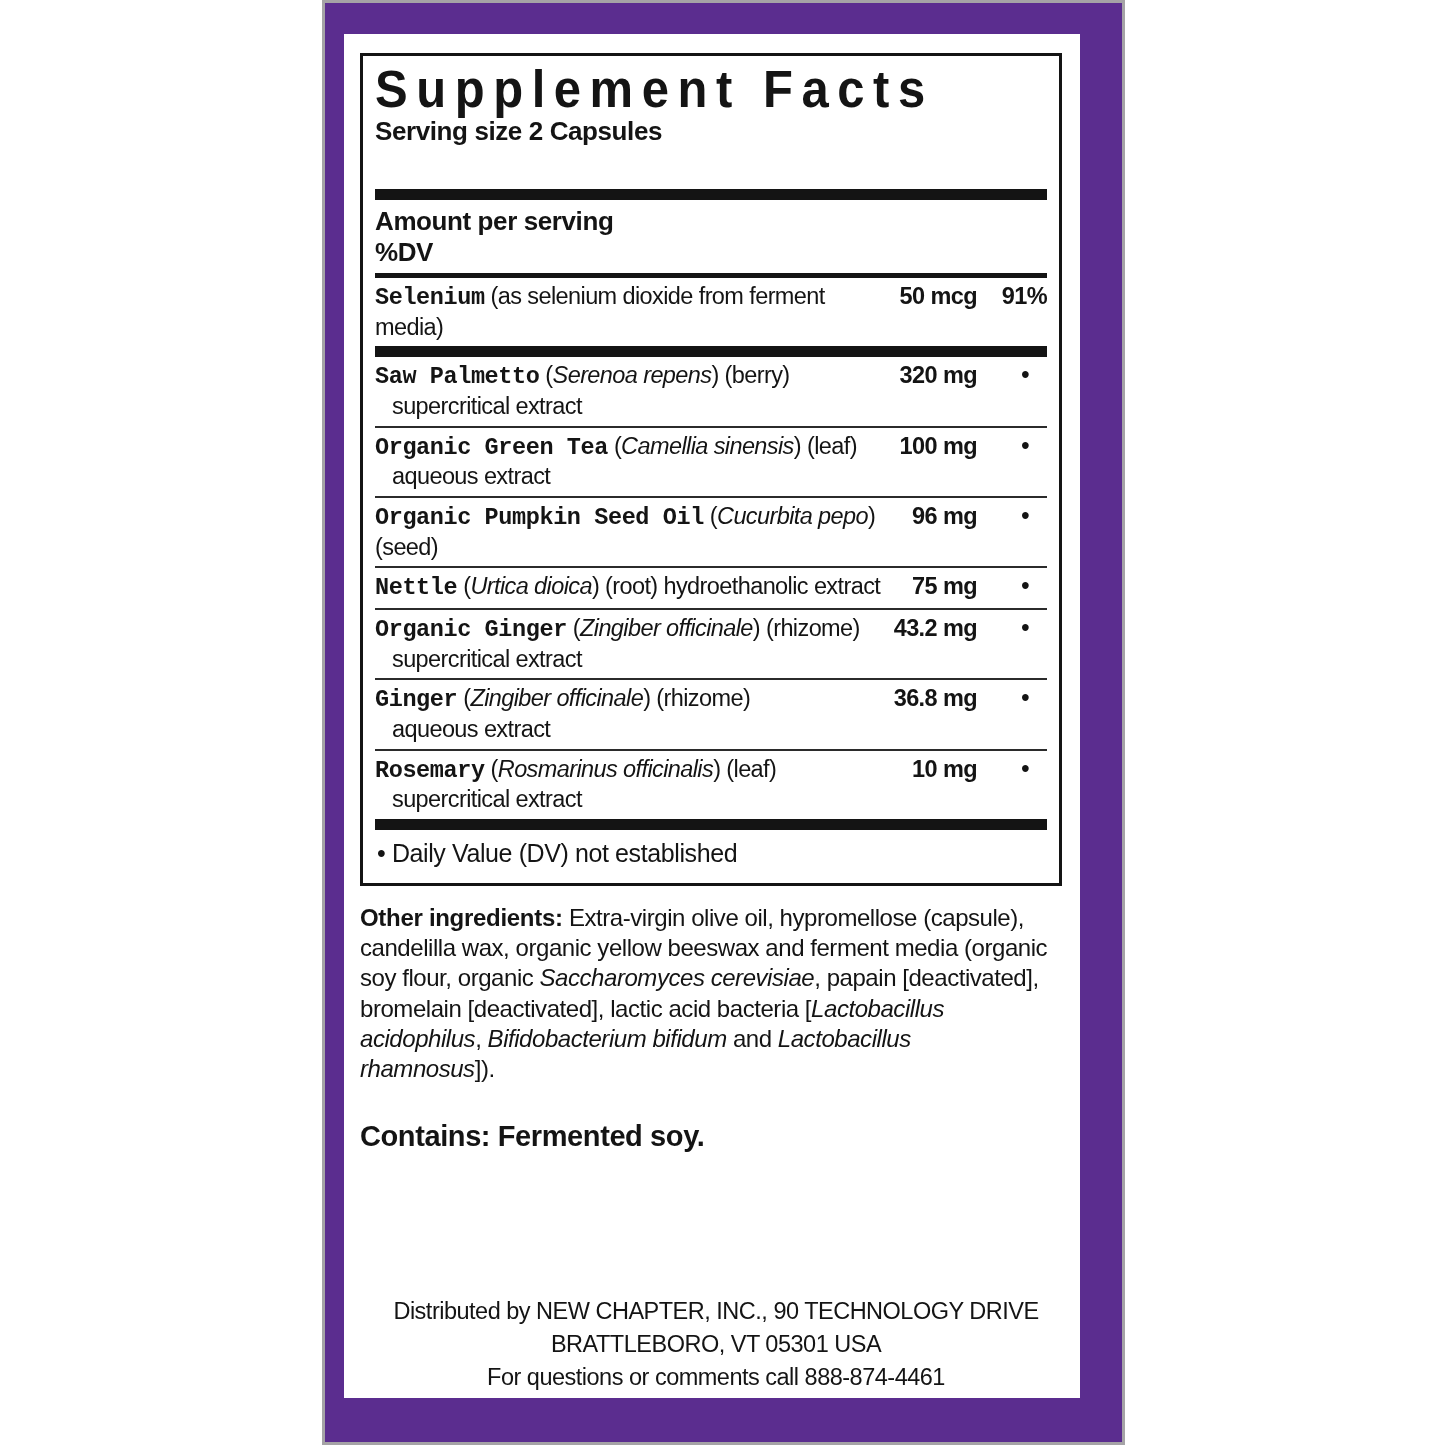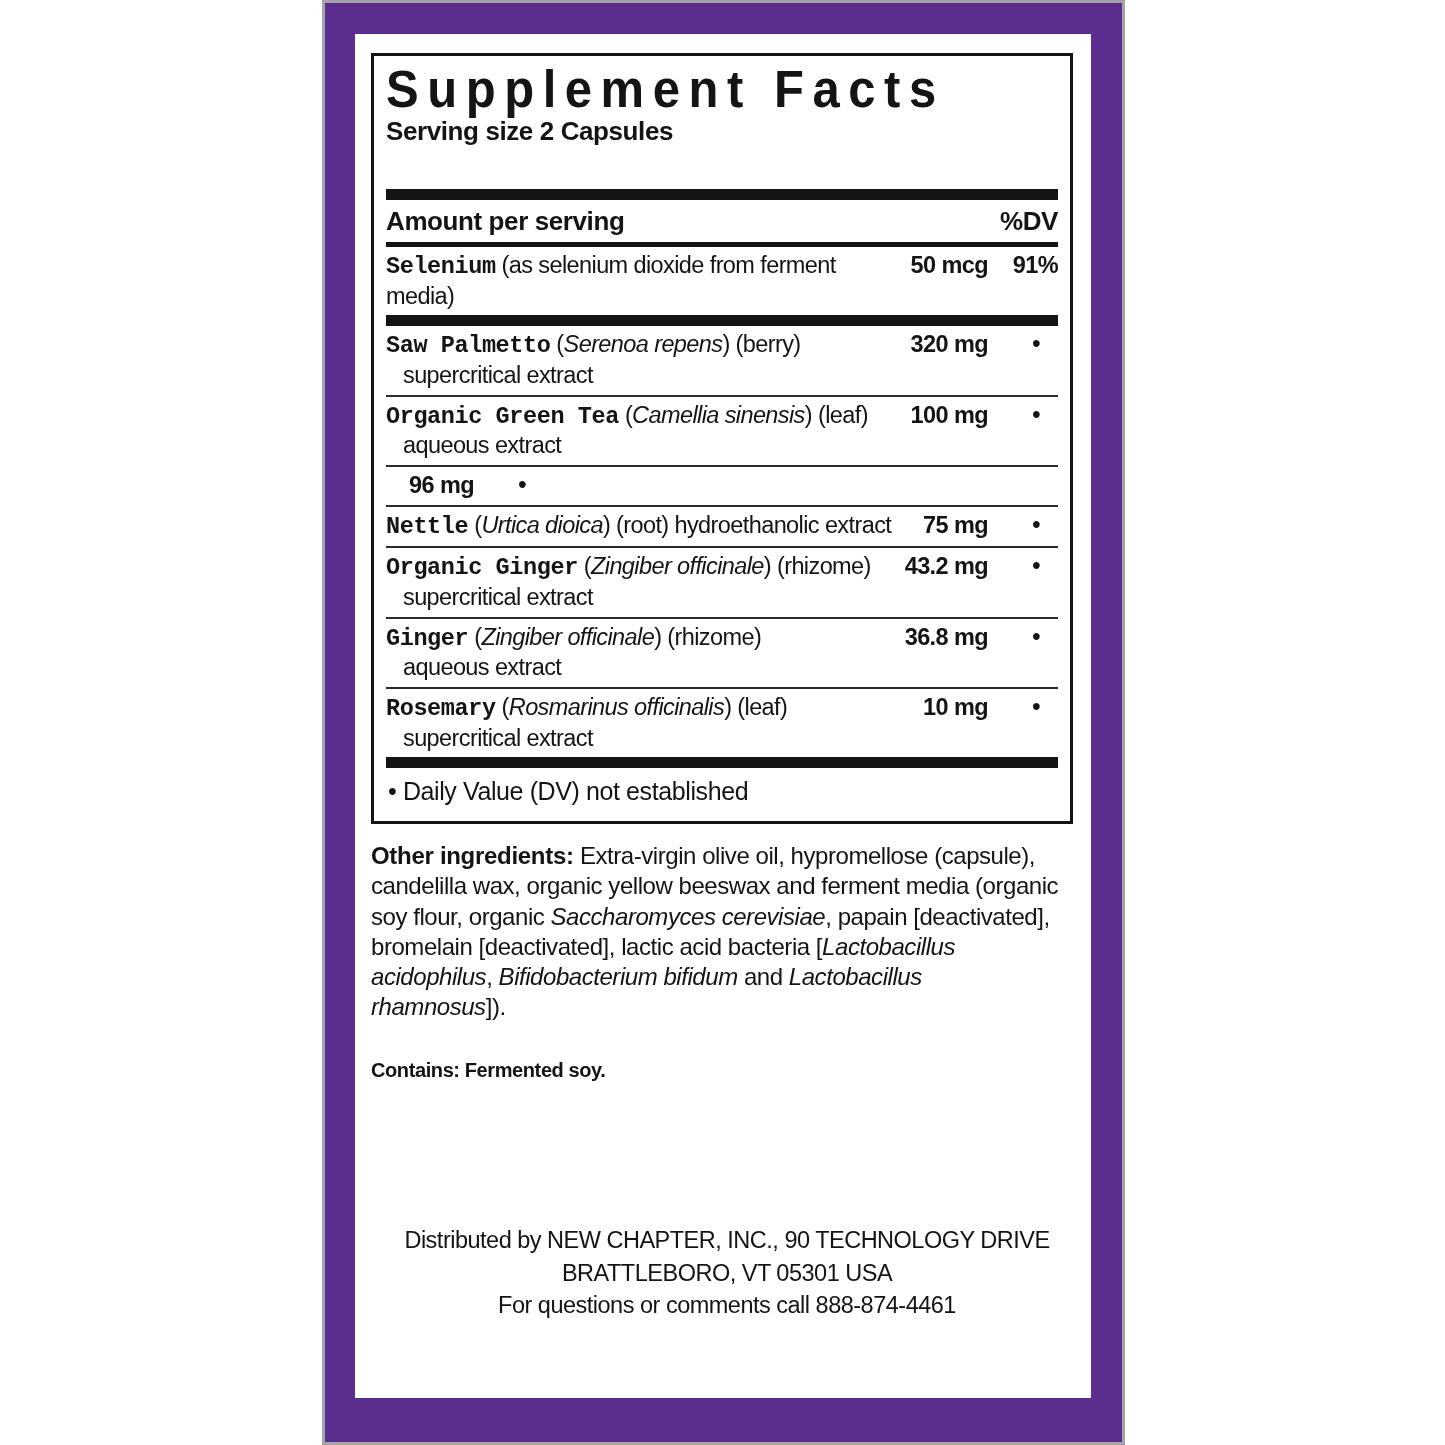"Supplement Facts" .label-inner { left: 30px -> 19px }
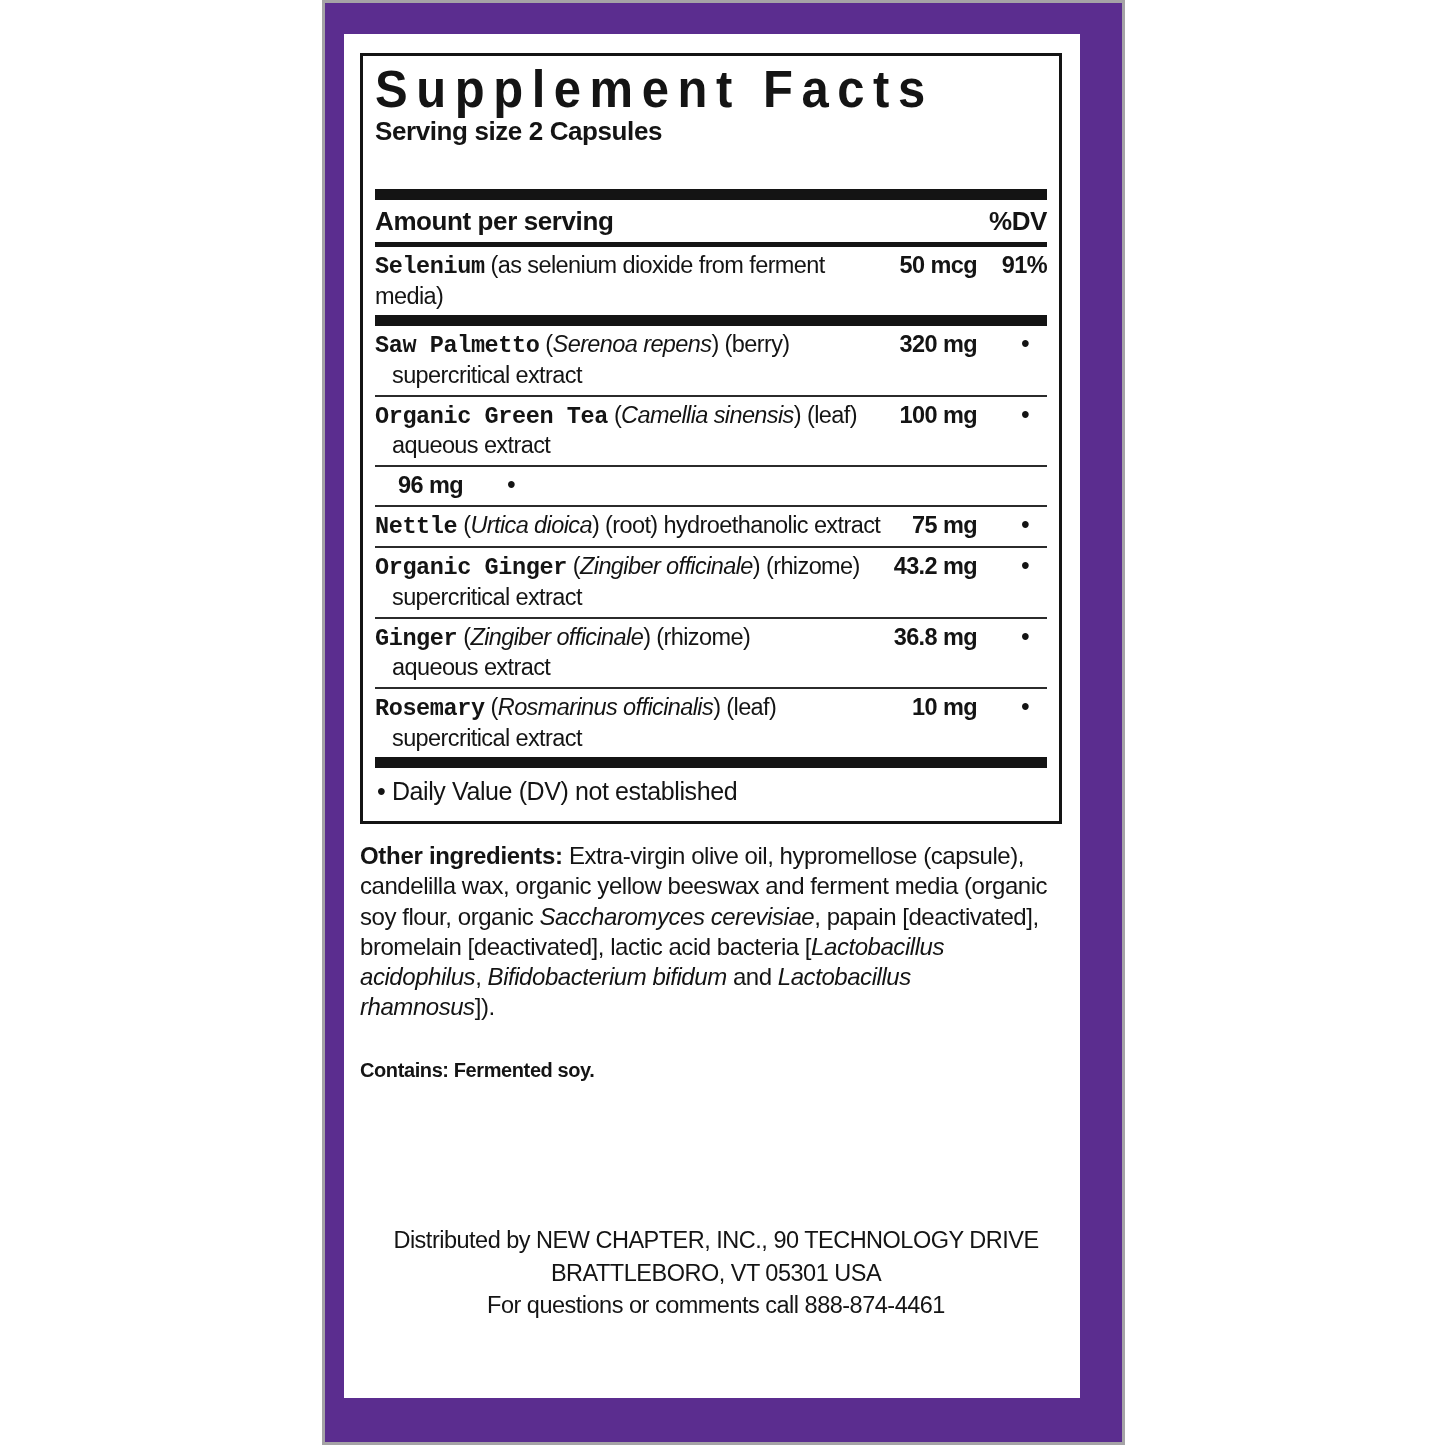"Amount per serving" .hdr-row { flex-direction: none -> column }
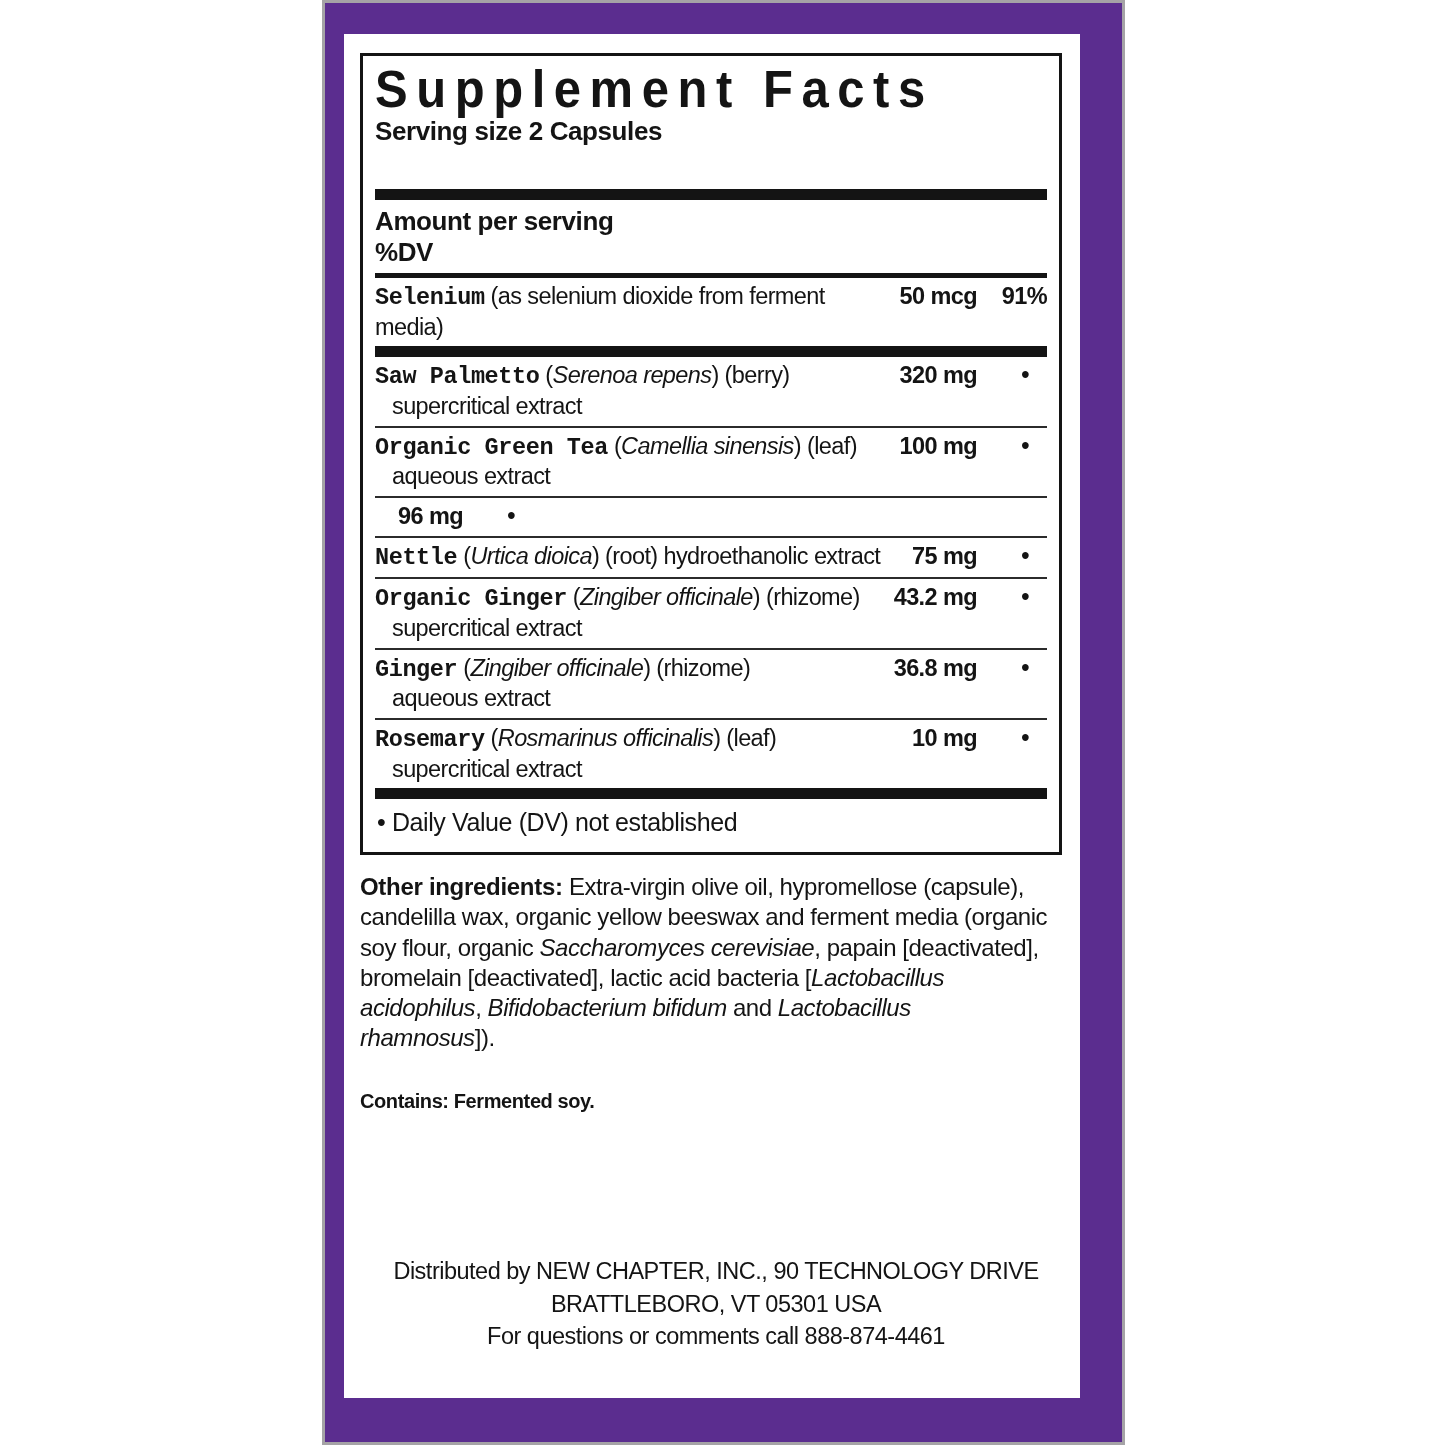"Organic Pumpkin Seed Oil (Cucurbita" div.name { html: none -> <div><b>Organic Pumpkin Seed Oil</b><span> (</span><i>Cucurbita pepo</i><span>) (seed)</span><div></div></div> }
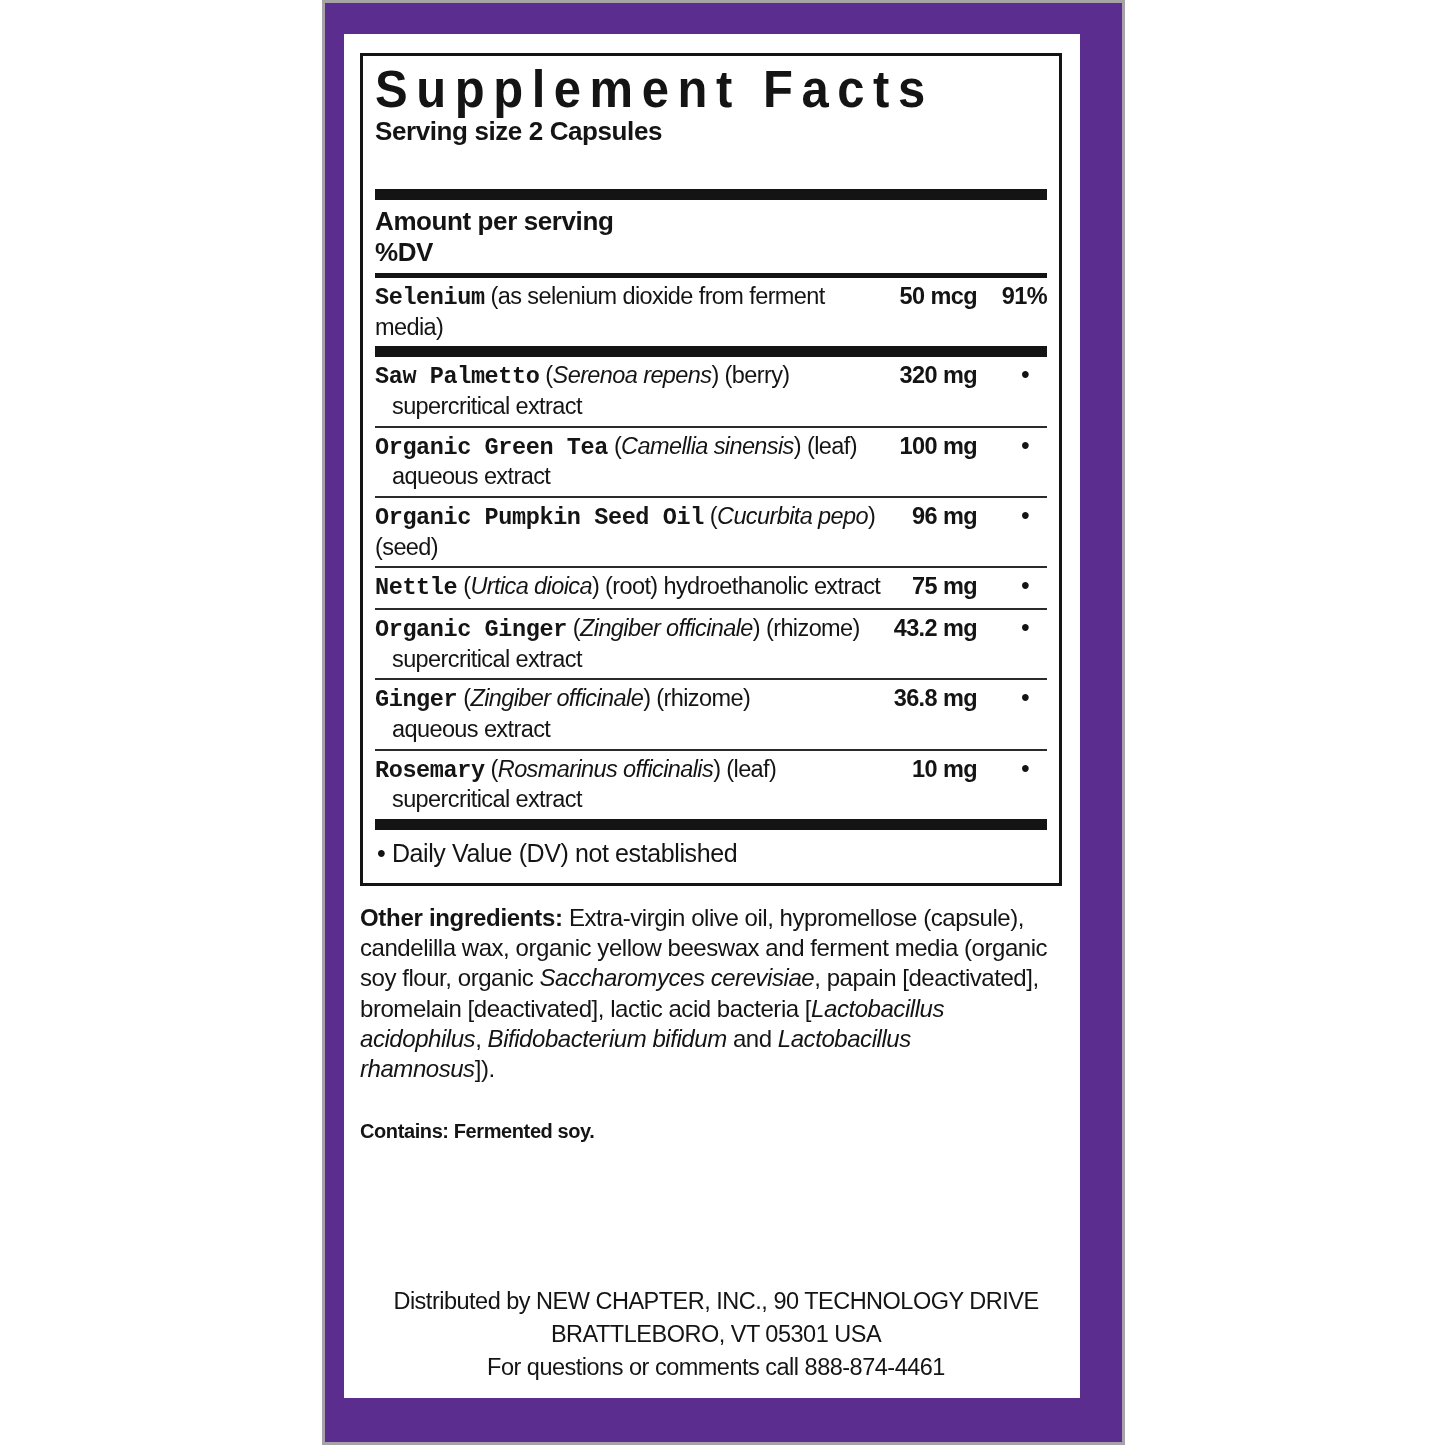"Contains: Fermented soy." .contains { font-size: 20px -> 29px }
